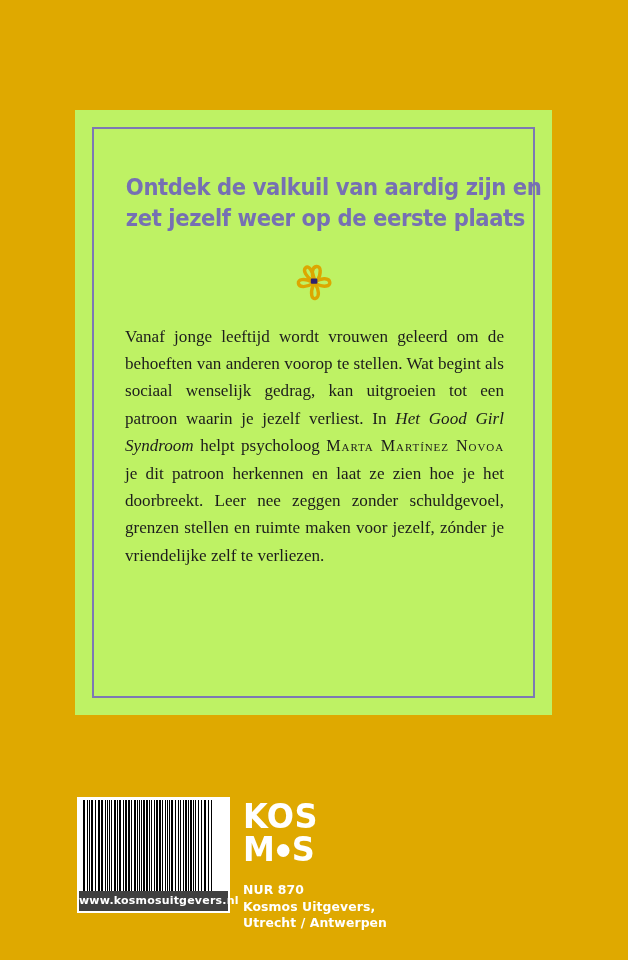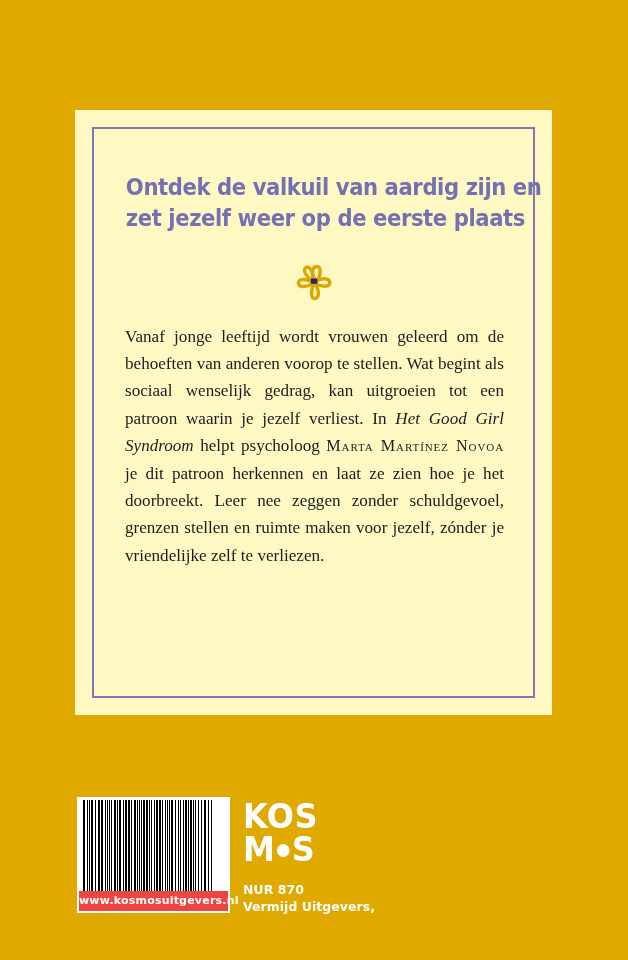"Ontdek de valkuil van aardig" .cover-panel { background: #fef9c3 -> #bef264 }
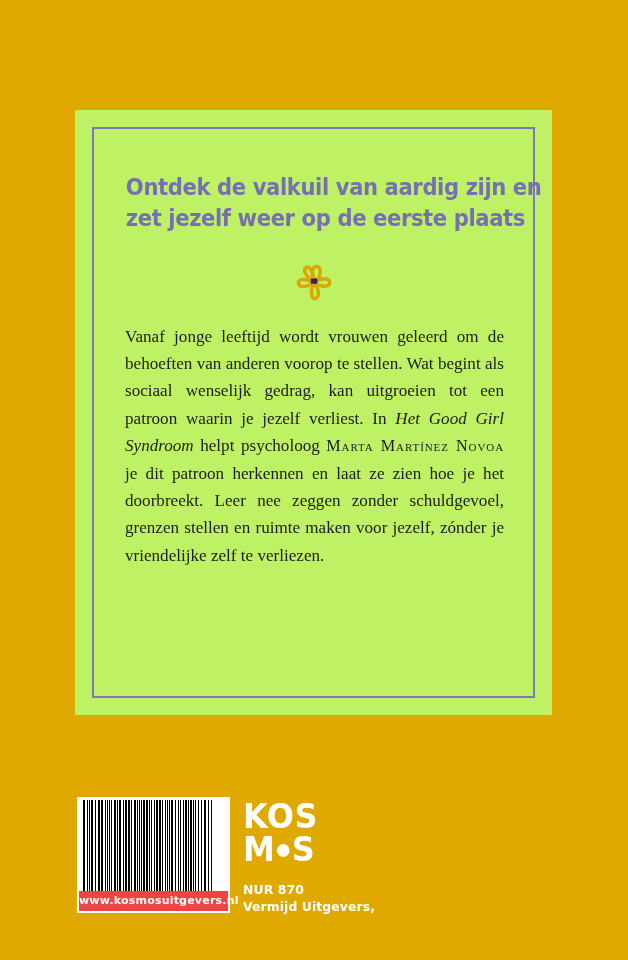"www.kosmosuitgevers.nl" .barcode-url { background: #ef4444 -> #404040 }
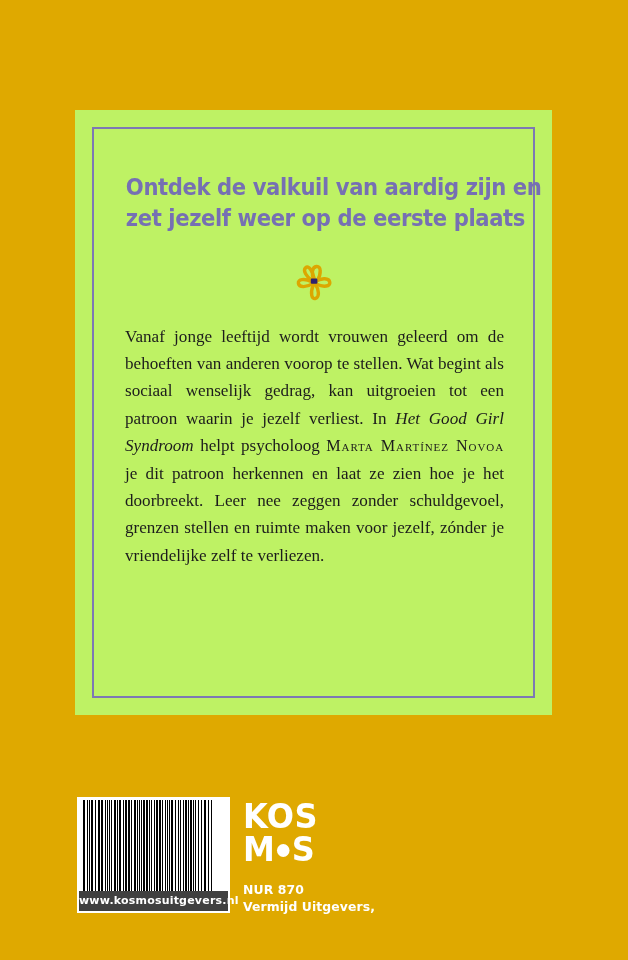"Vermijd Uitgevers," span { text: Vermijd -> Kosmos }
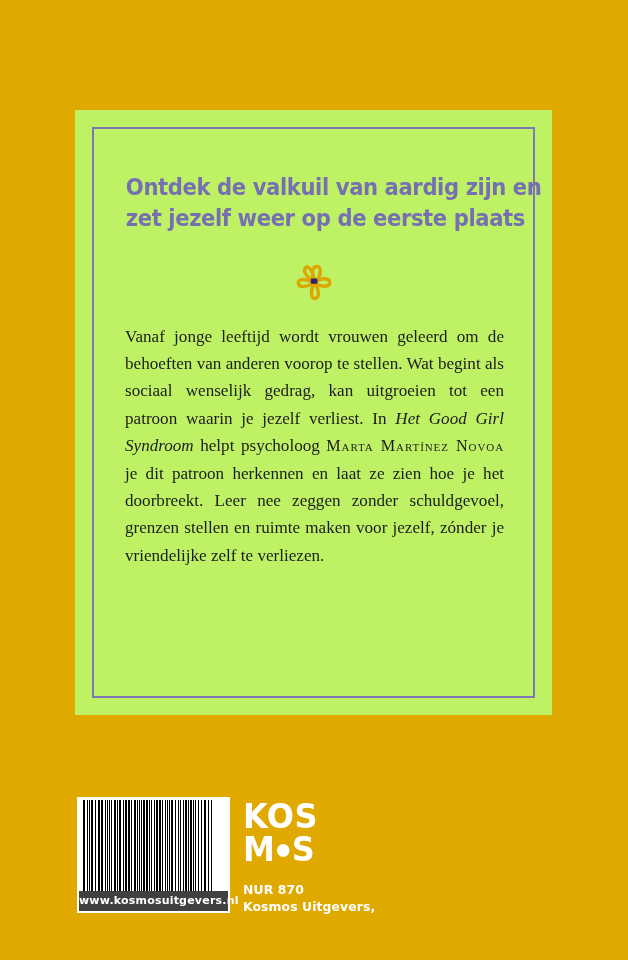"Utrecht / Antwerpen" span { html: none -> <span>Utrecht / Antwerpen</span> }
